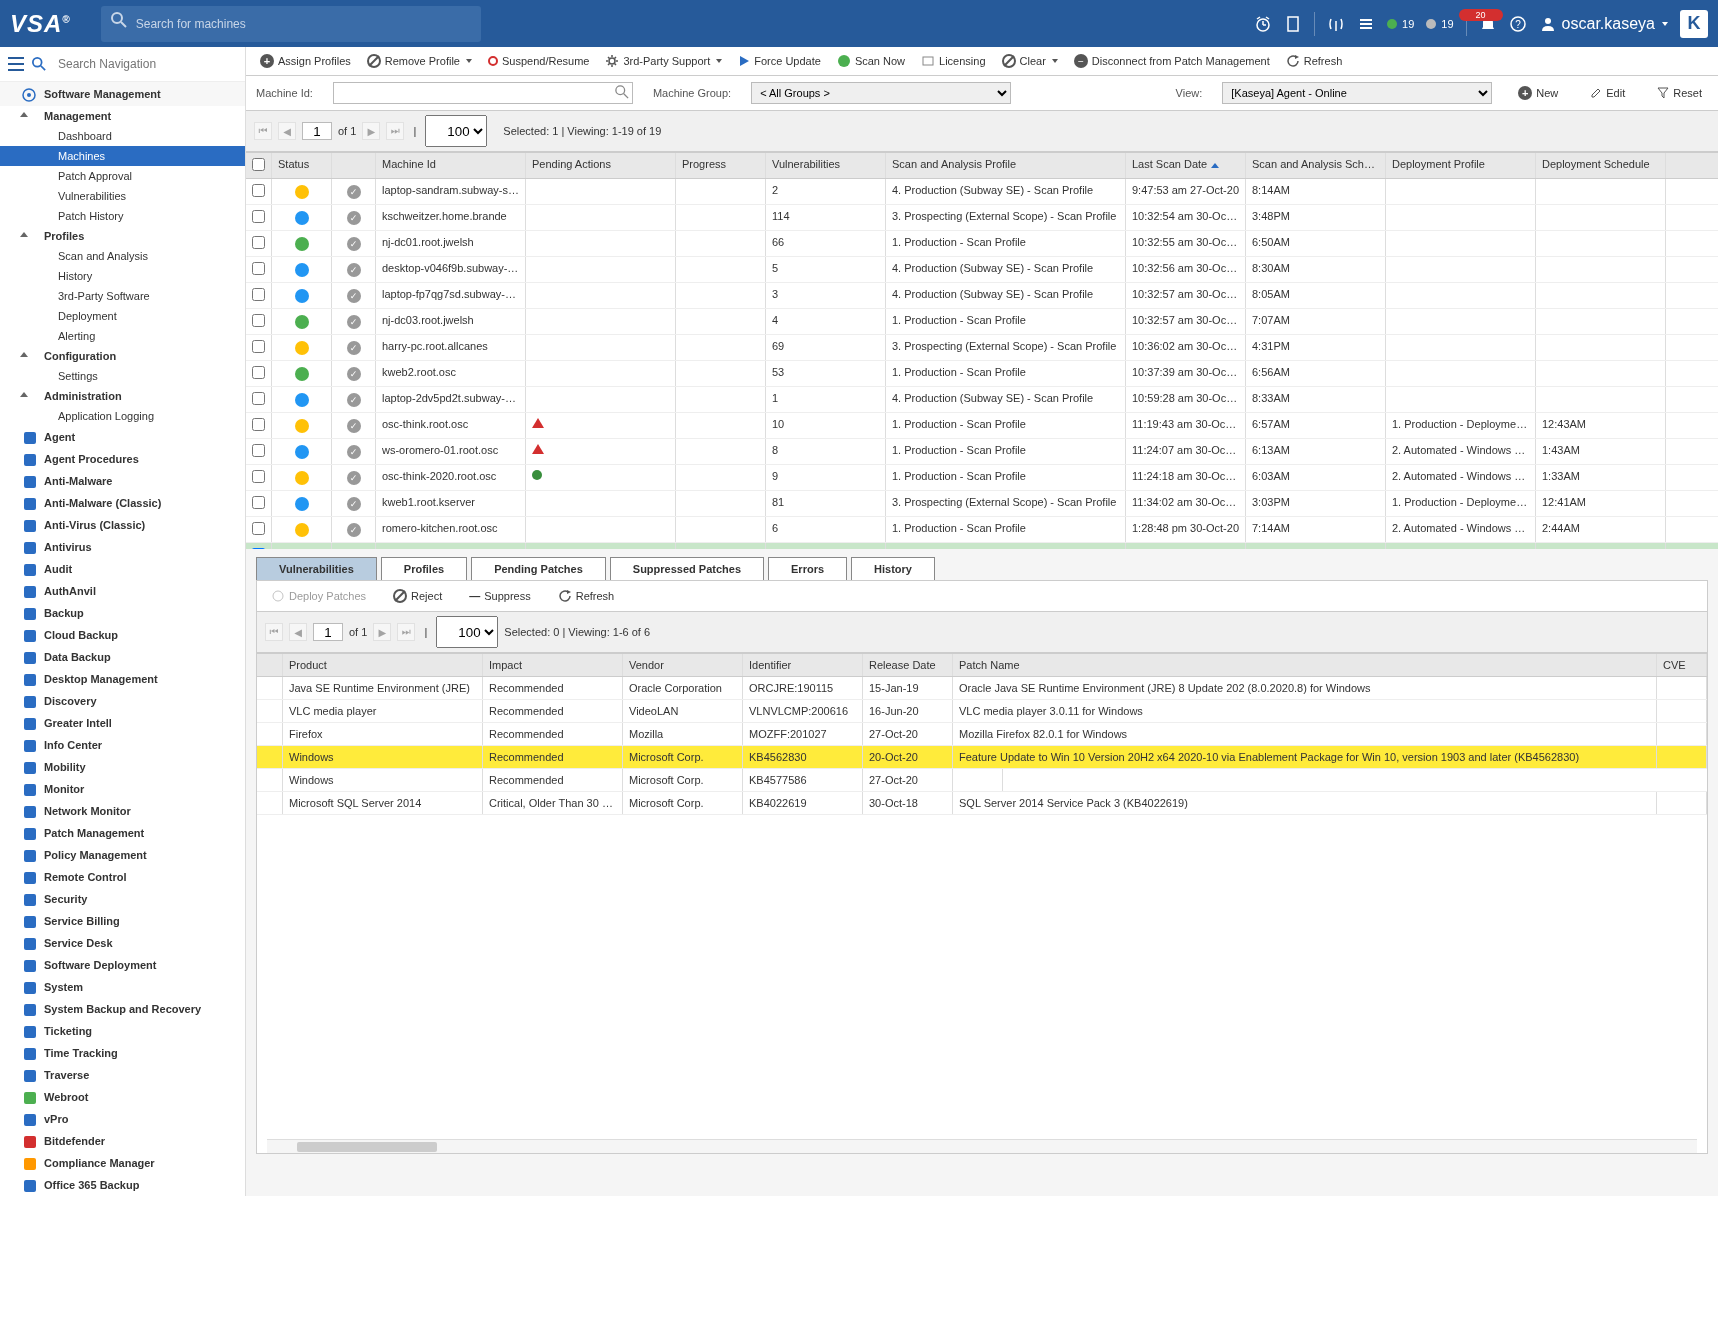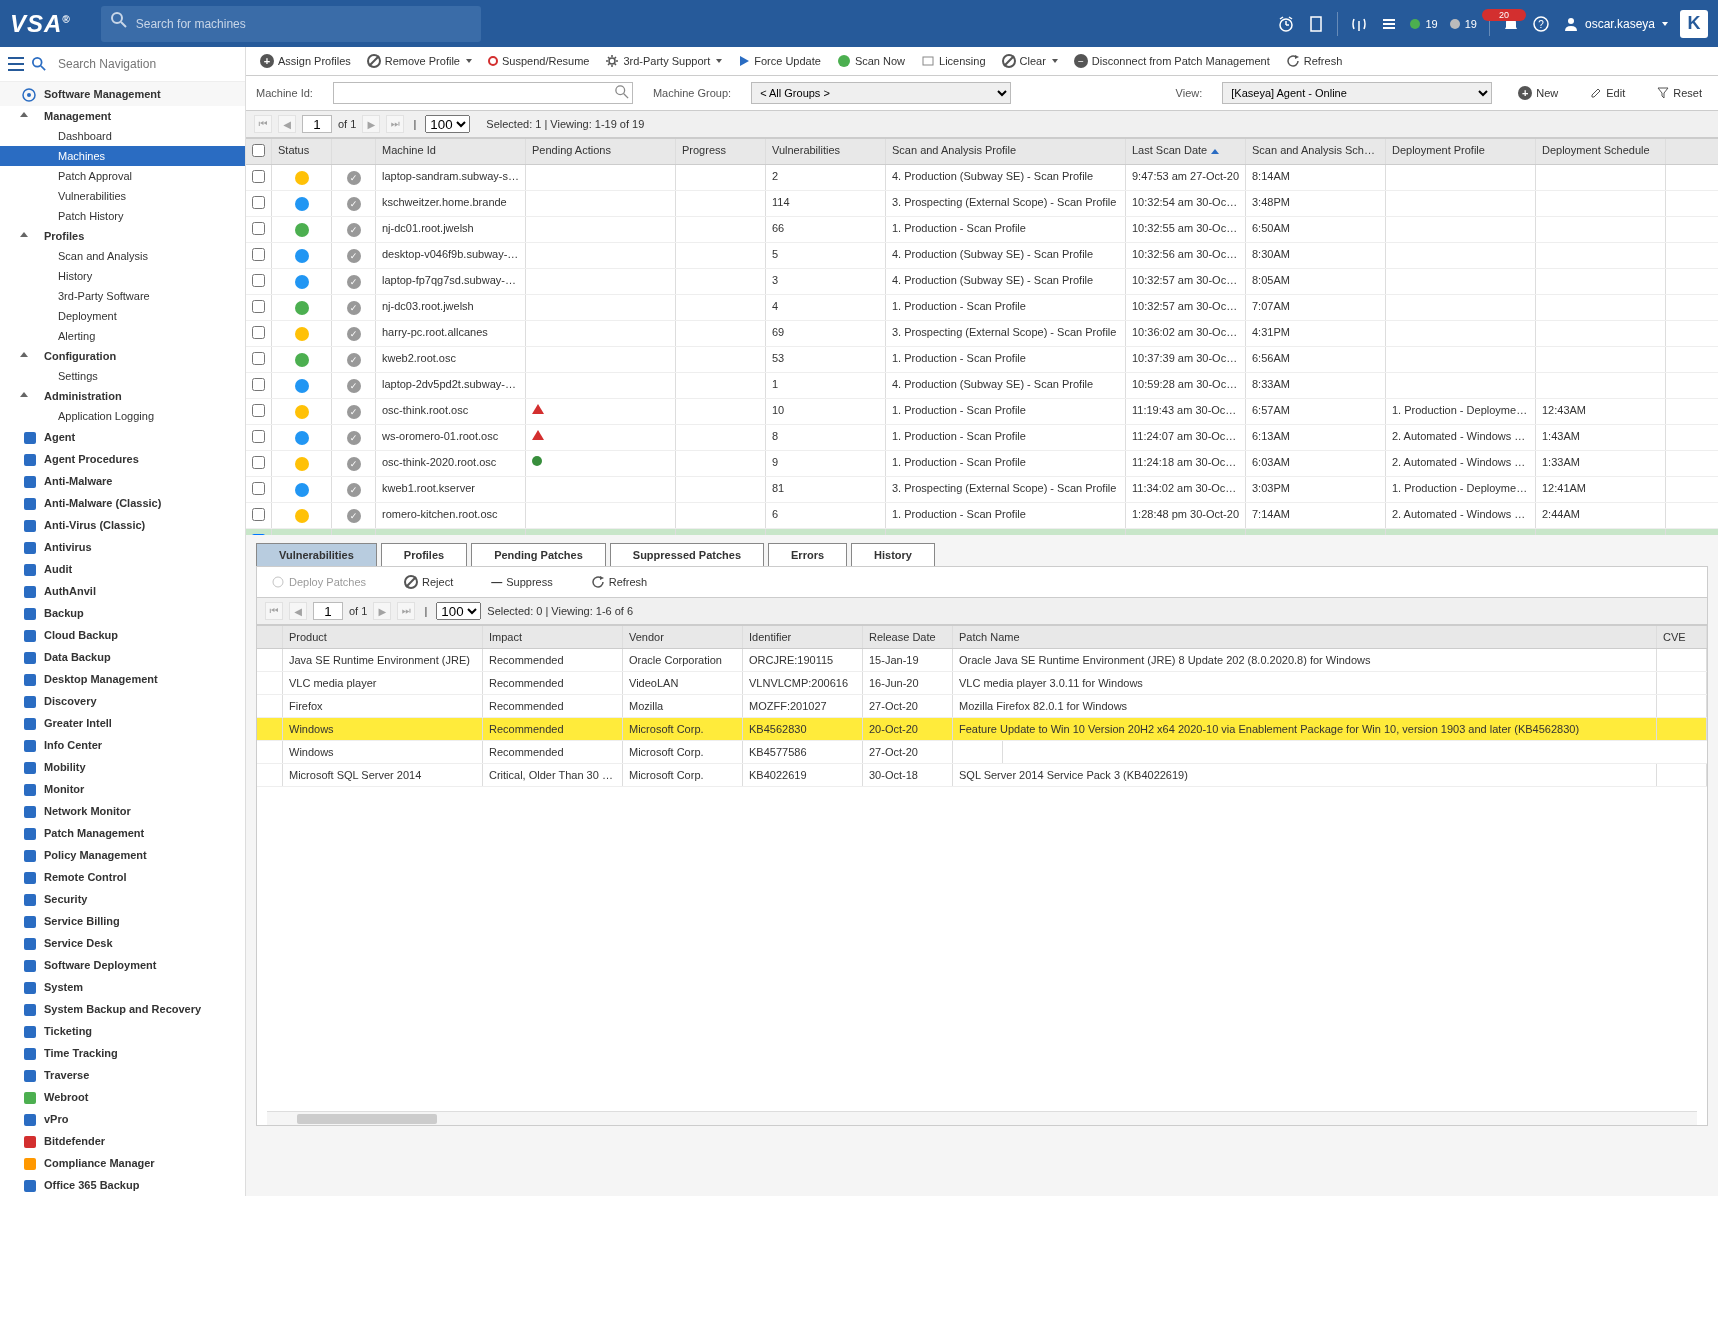"oscar.kaseya" .user-block { font-size: 12px -> 16px }
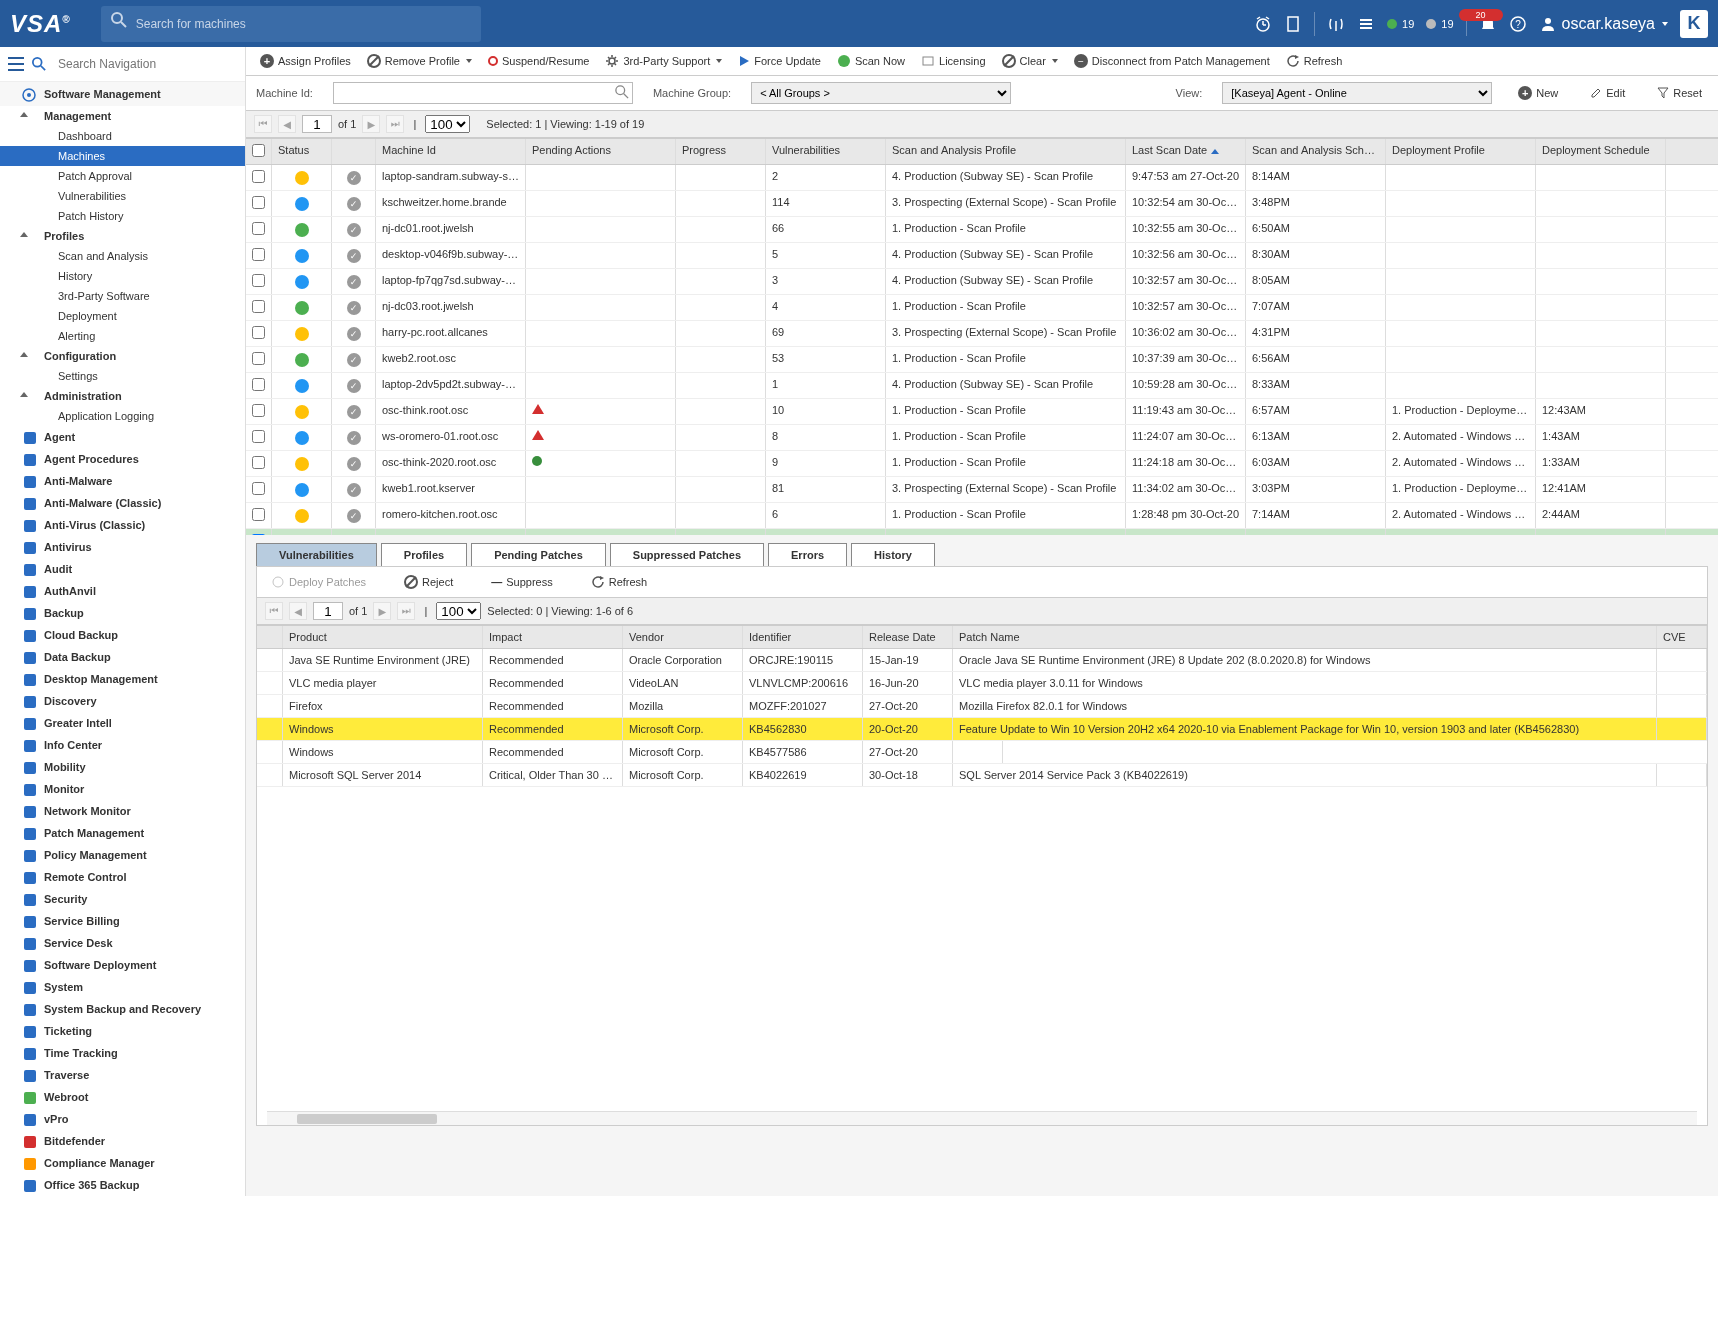"100" .page-size { height: 18px -> 32px; padding-left: none -> 17px }
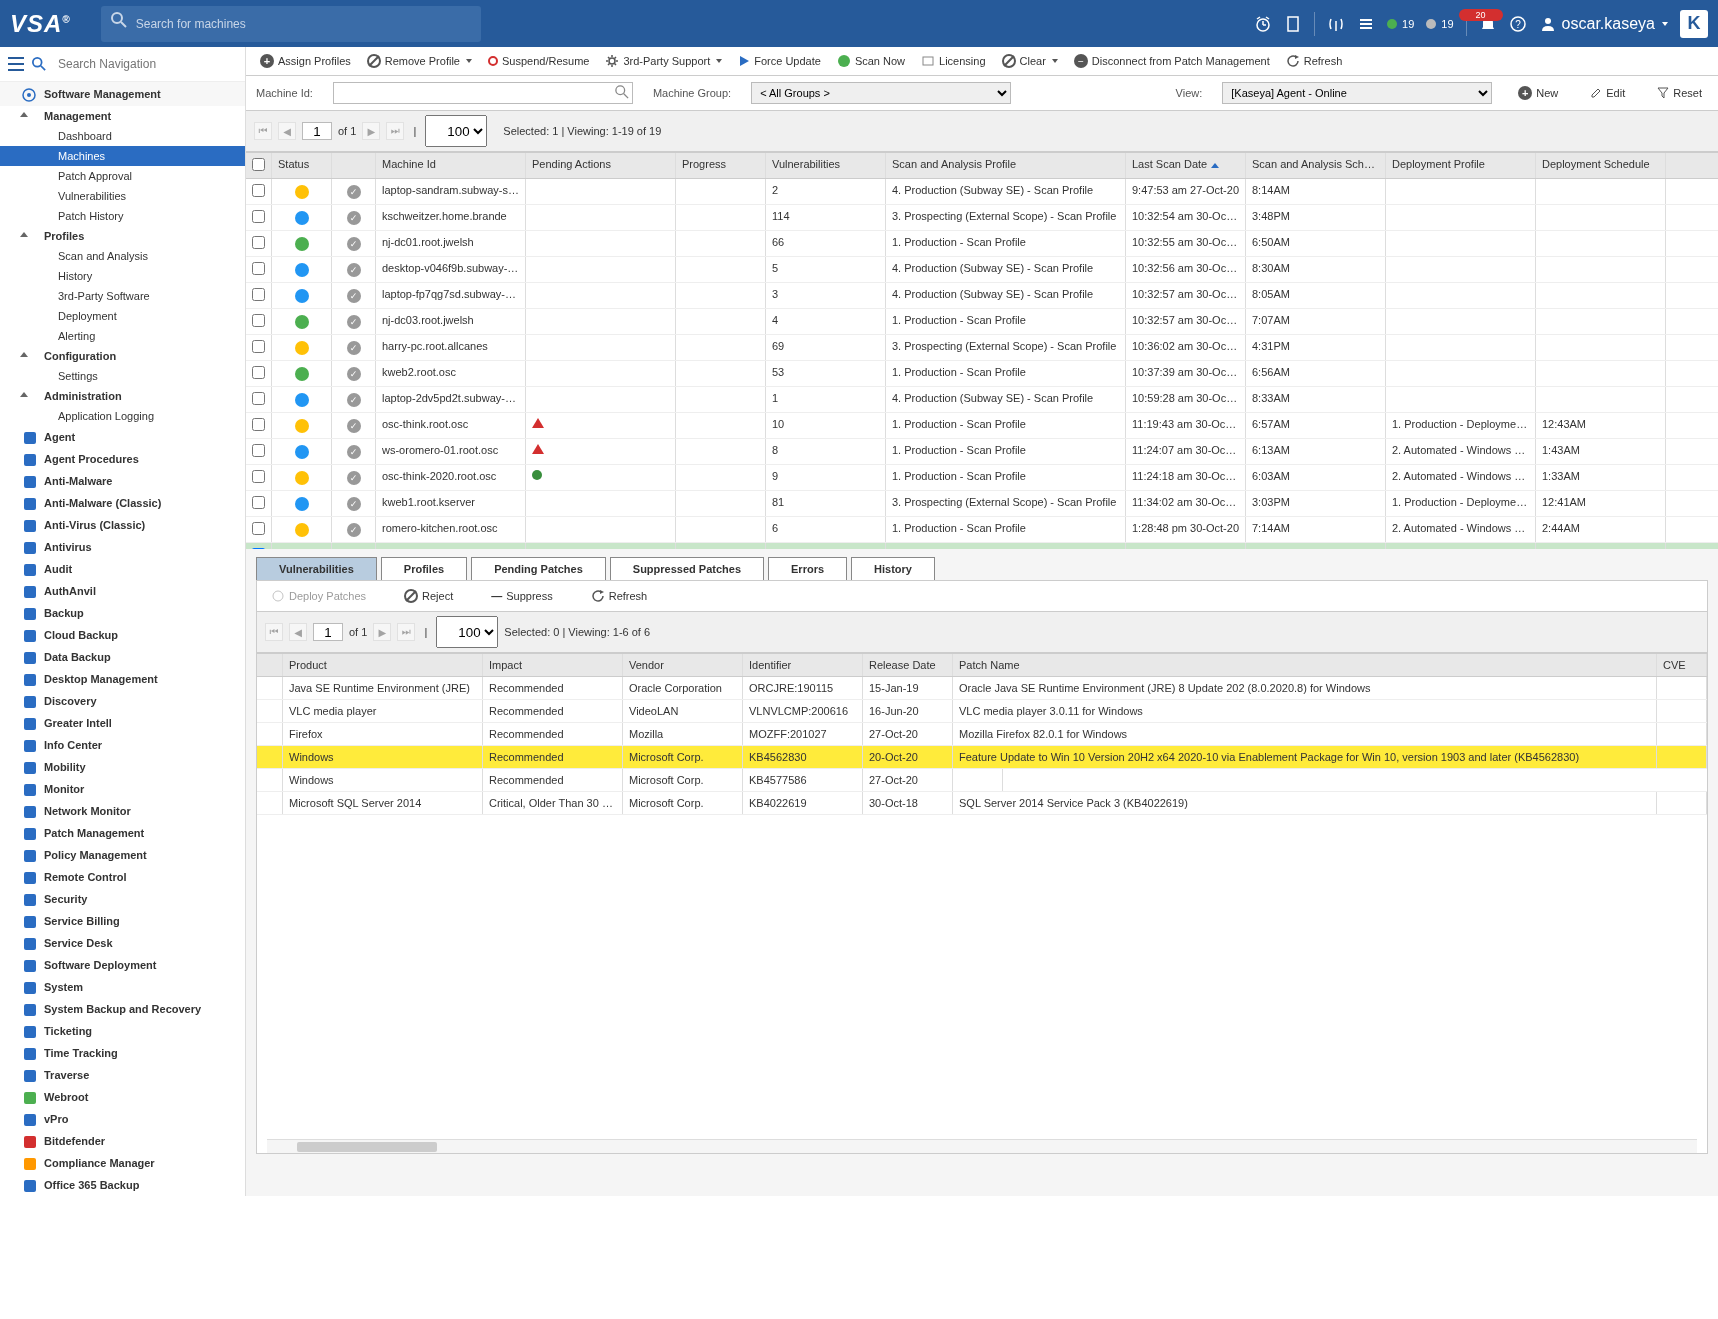"Deploy Patches" .detail-tb { gap: 26px -> 15px }
